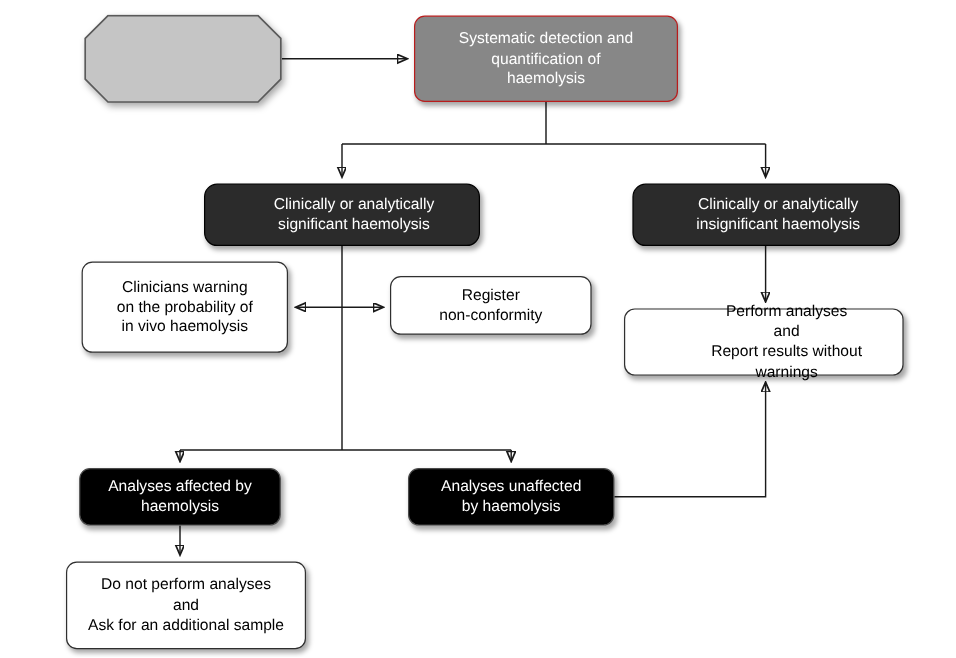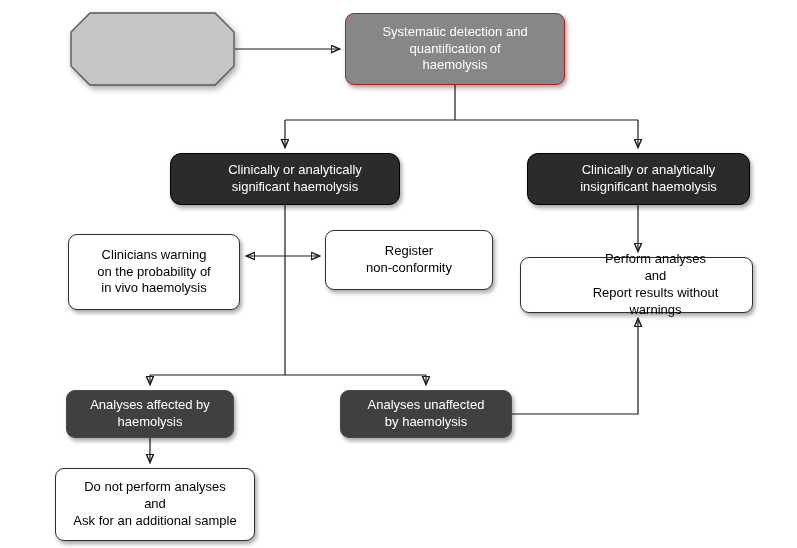"Clinicians warning" div.node { top: 234px -> 218px }
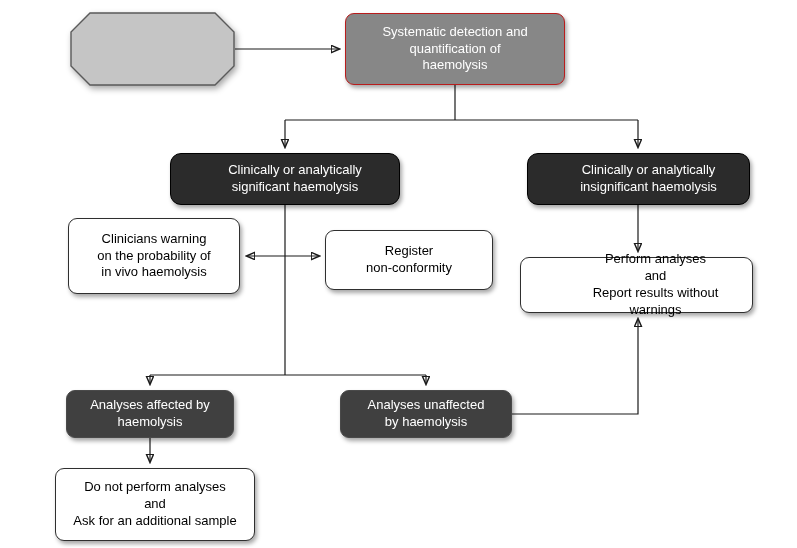"Register" div.node { height: 60px -> 49px }
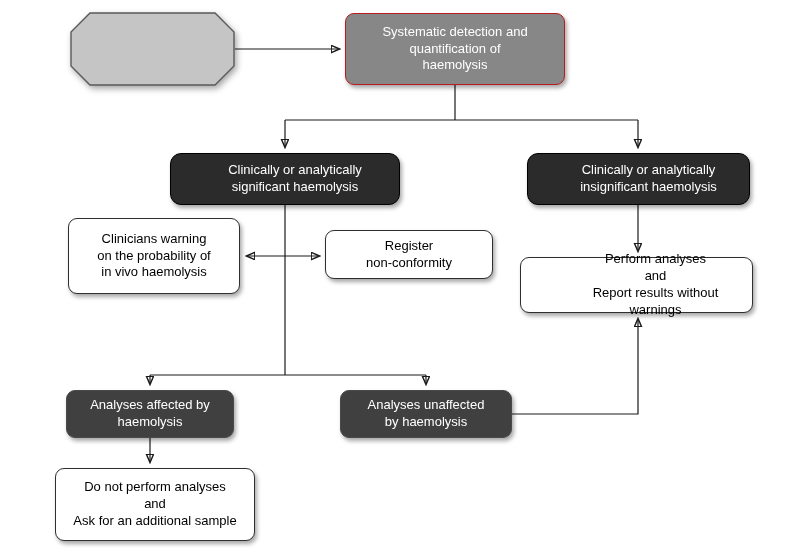"Analyses affected by" .proc-gray-light { background: #404040 -> #000000 }
